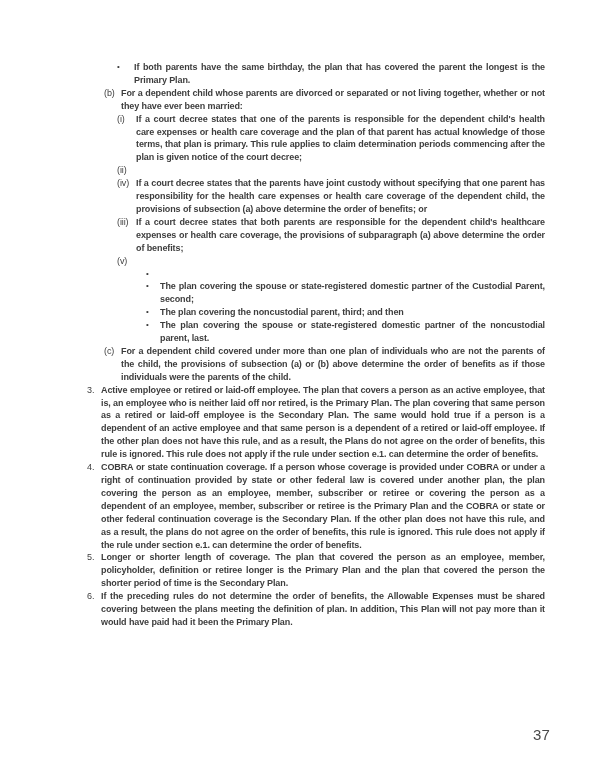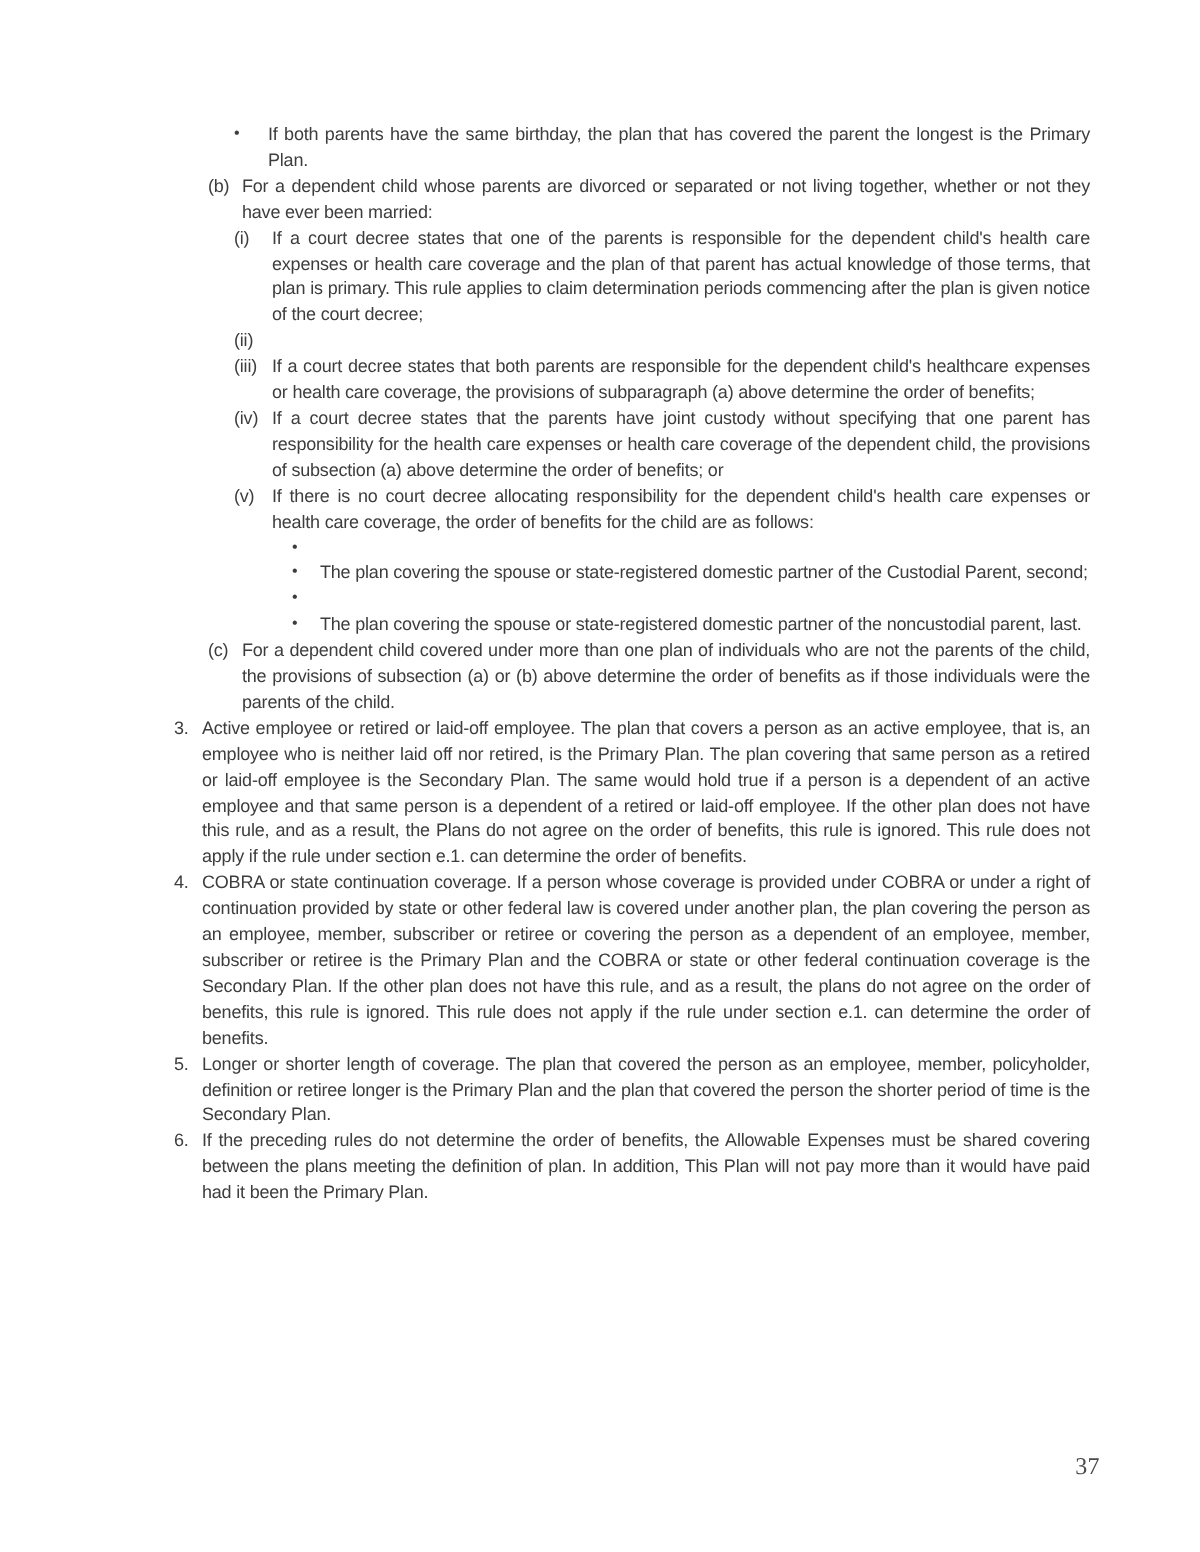"If both parents have the" .txt { font-weight: none -> bold }
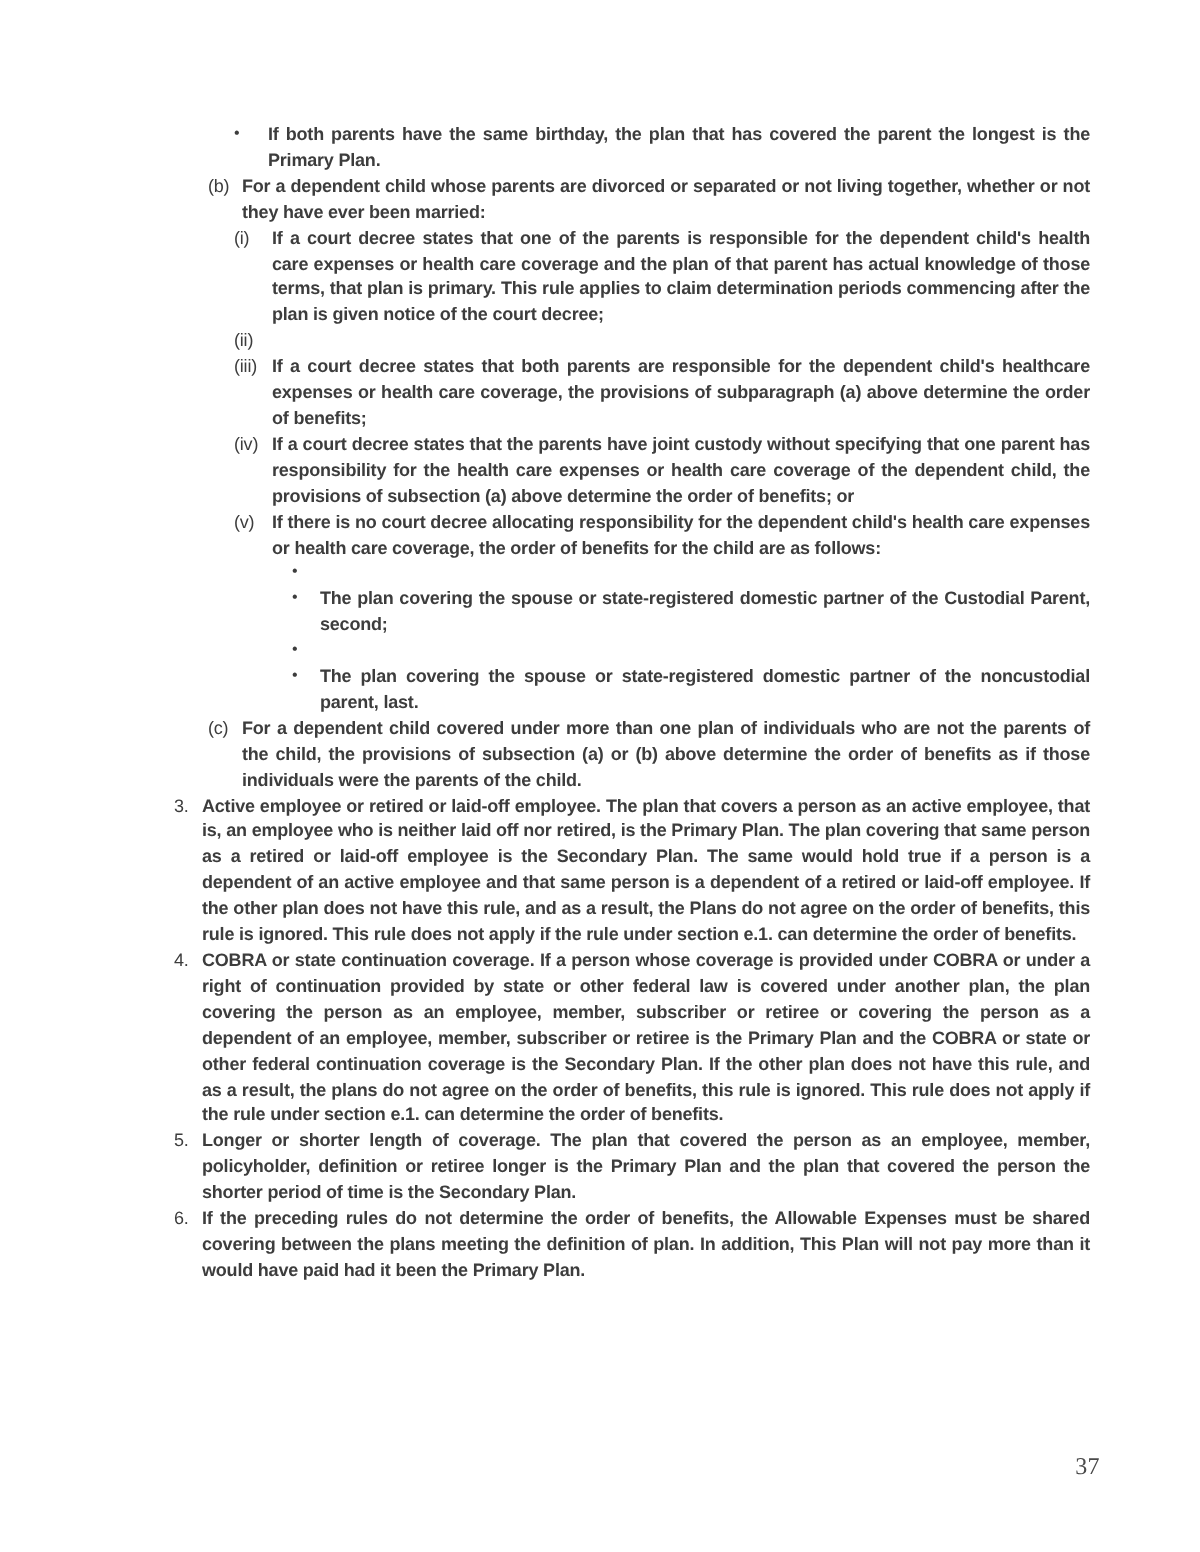"(iii)" div.li { order: before "(iv)" -> after "(iv)" }
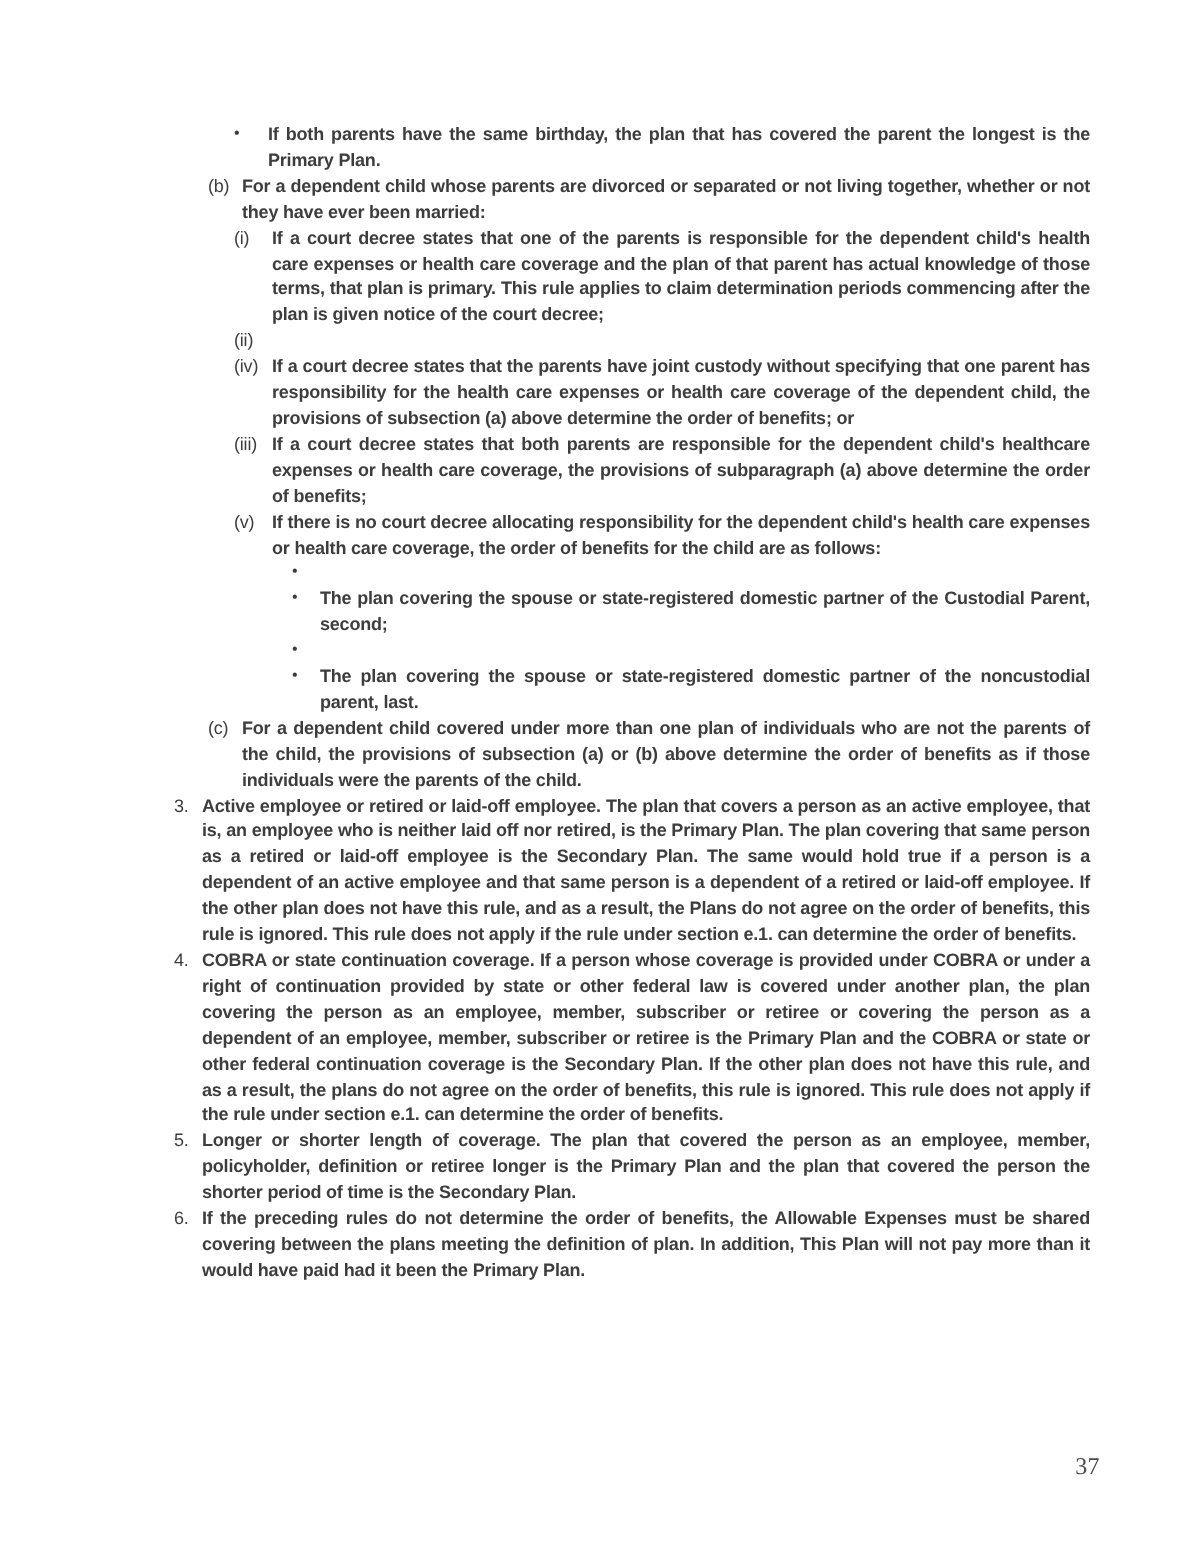"If there is no court" div.txt { html: <div>If there is no court decree allocating responsibility for the dependent child's health care expenses or health care coverage, the order of benefits for the child are as follows:</div> -> none }
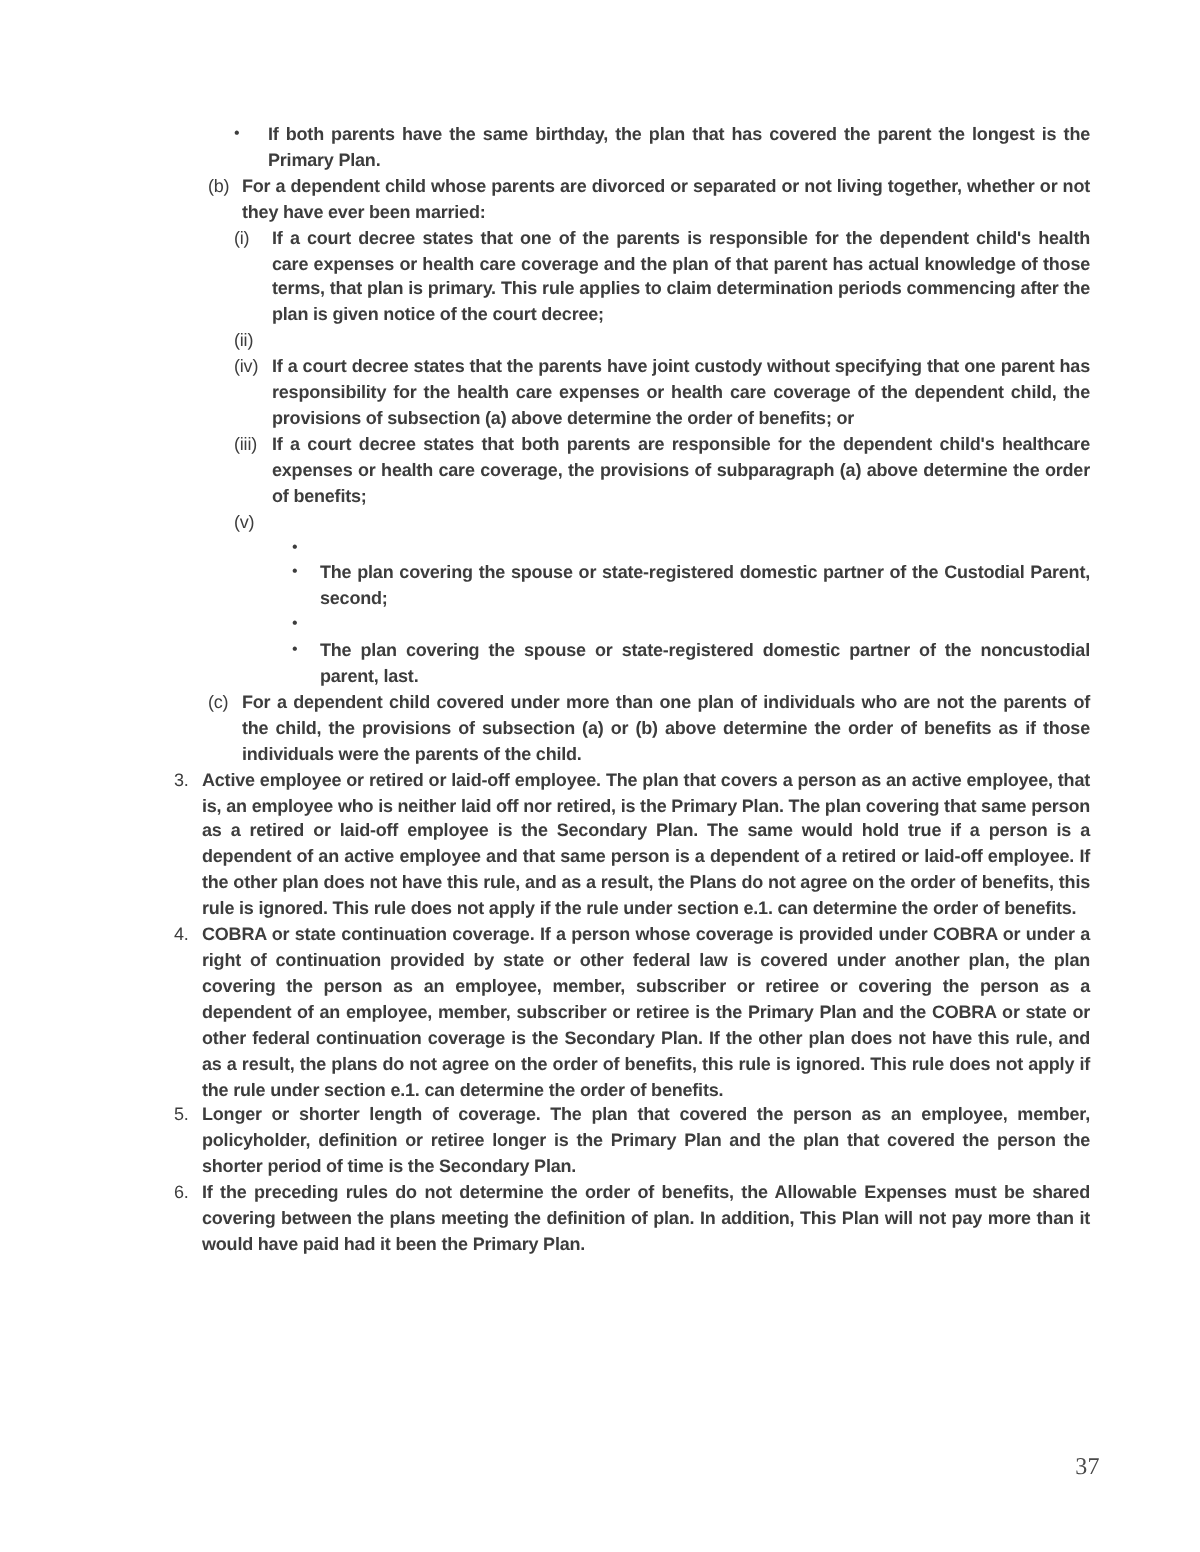"The plan covering the noncustodial" div.txt { html: none -> <div>The plan covering the noncustodial parent, third; and then</div> }
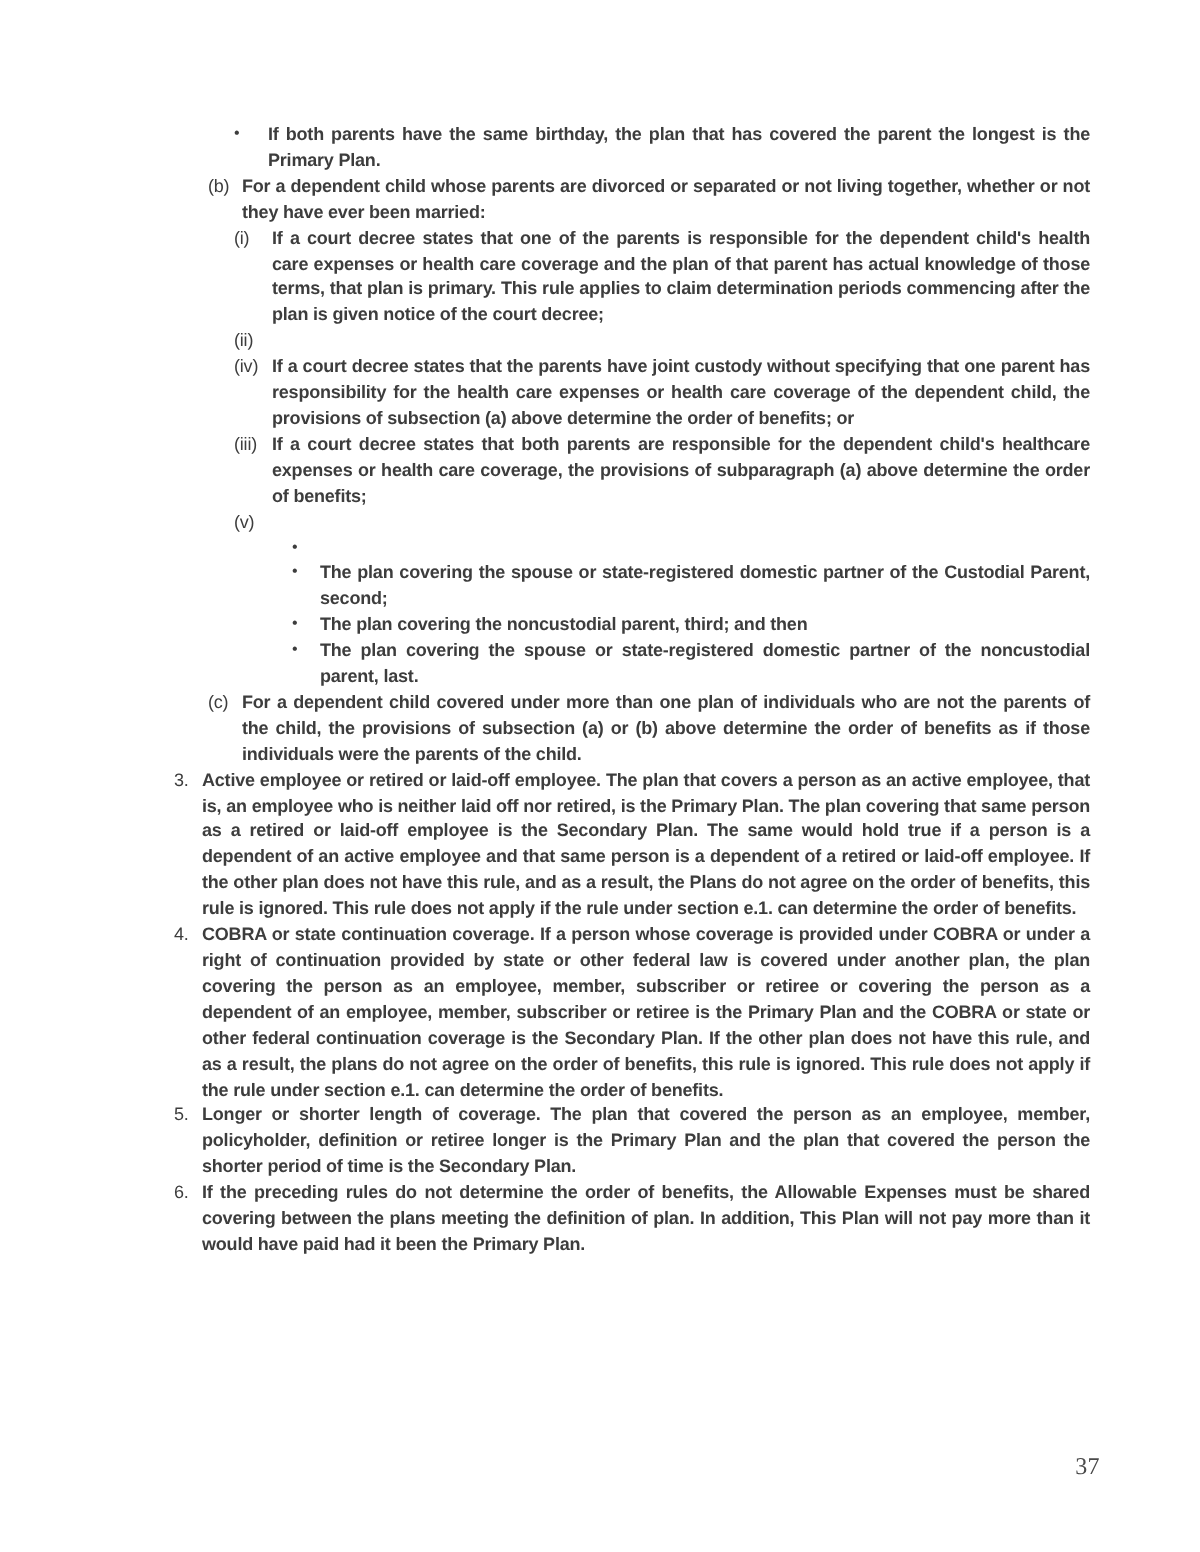"37" .page-number { font-family: Liberation Serif, serif -> none; font-size: 12px -> 15px }
